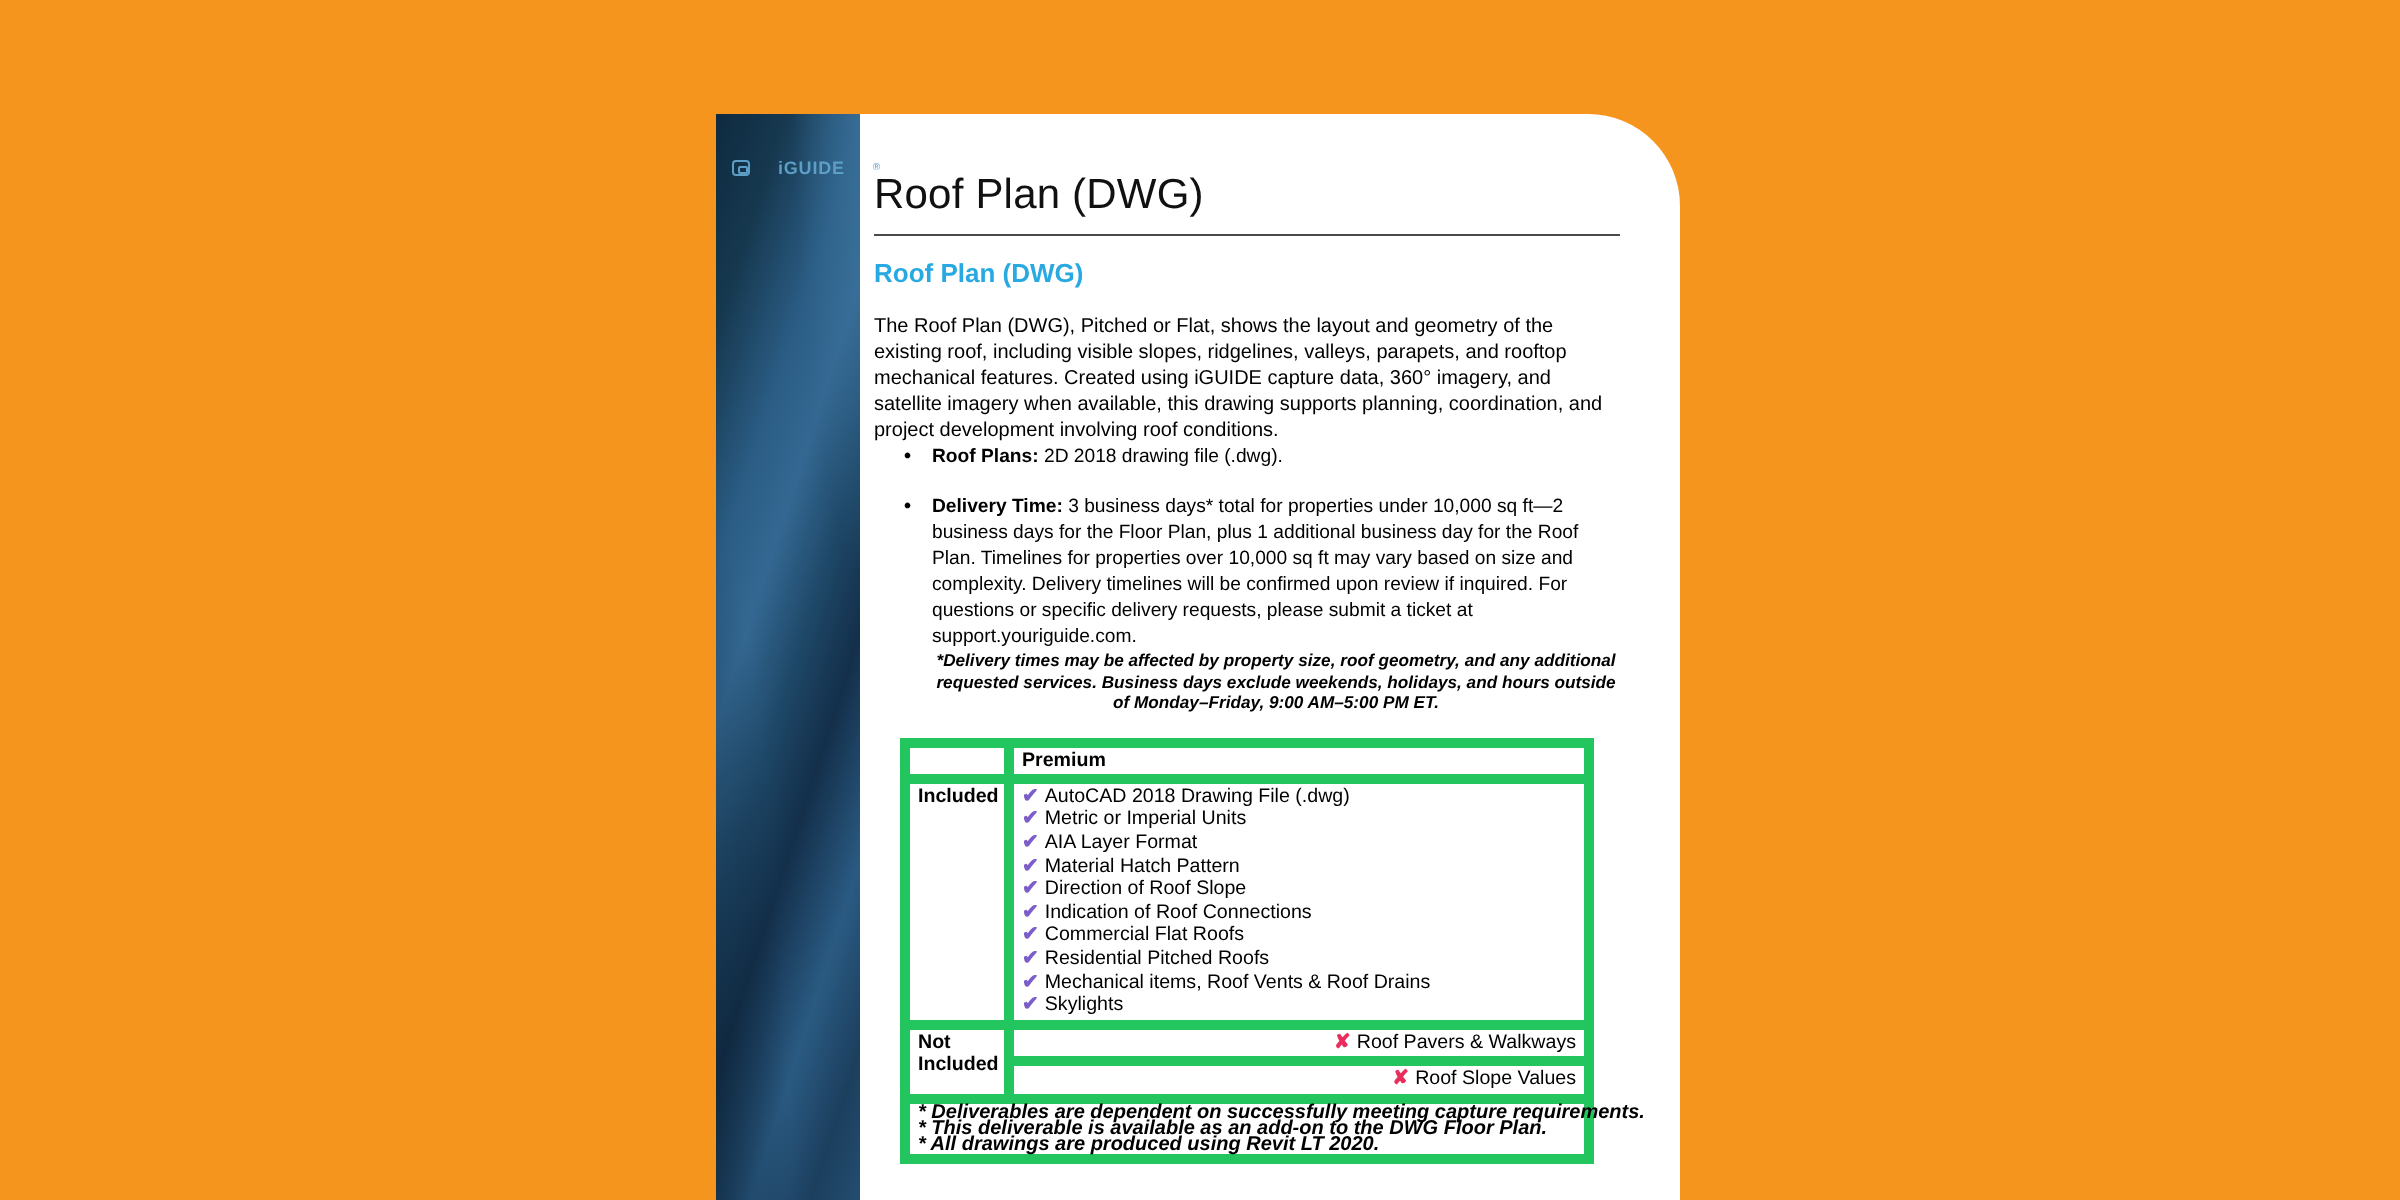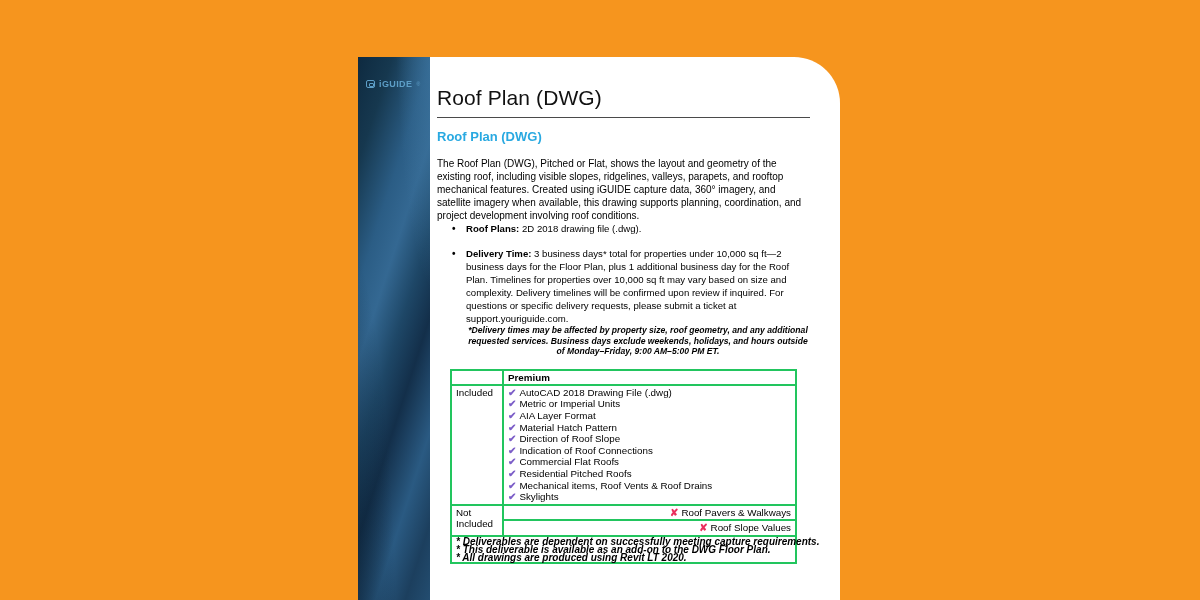"iGUIDE" .logo { gap: 4px -> 14px }
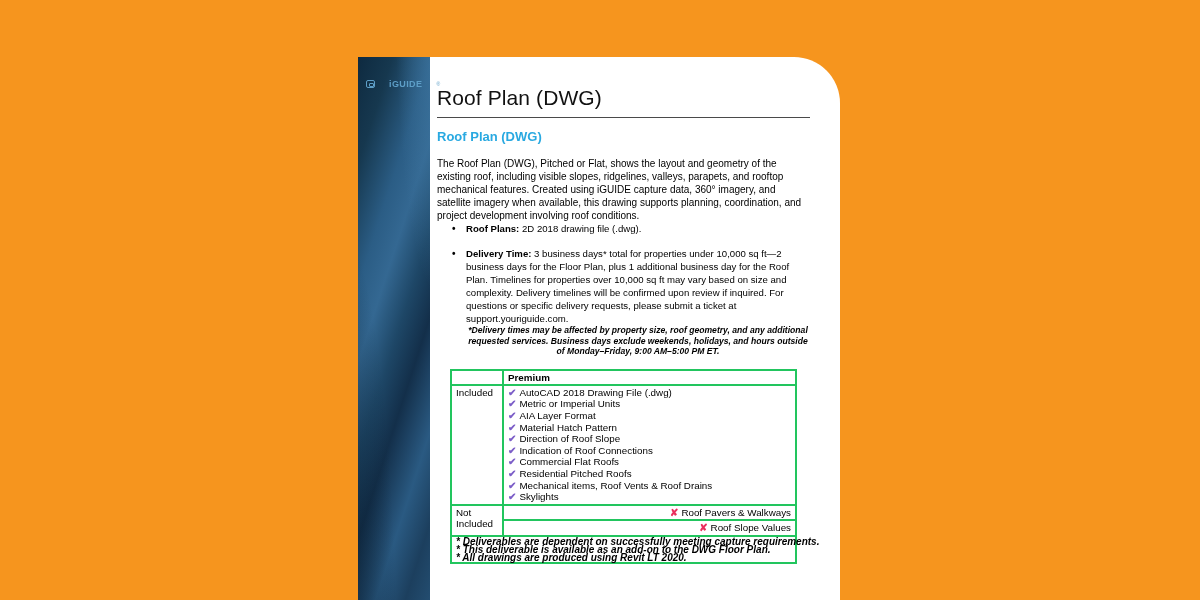"Premium" table.deliverables td, table.deliverables th { border: 2px solid #22c55e -> 5px solid #22c55e }
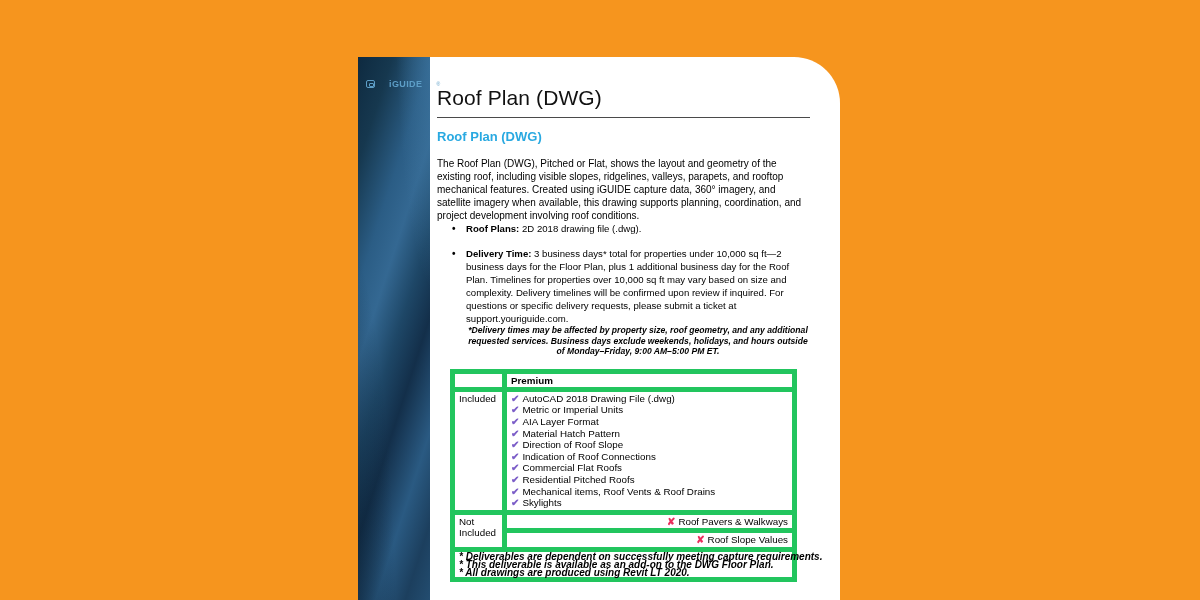"Included" td.row-label { font-weight: 400 -> 700 }
